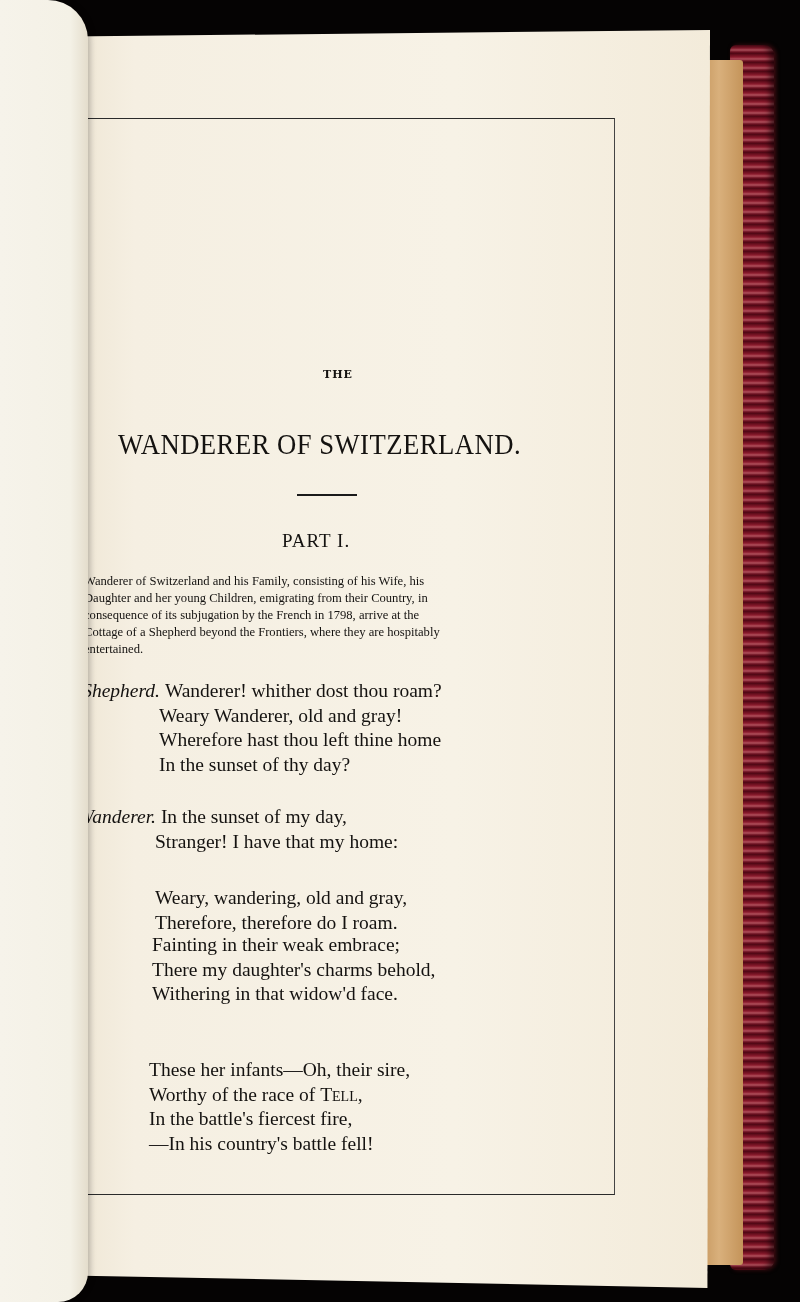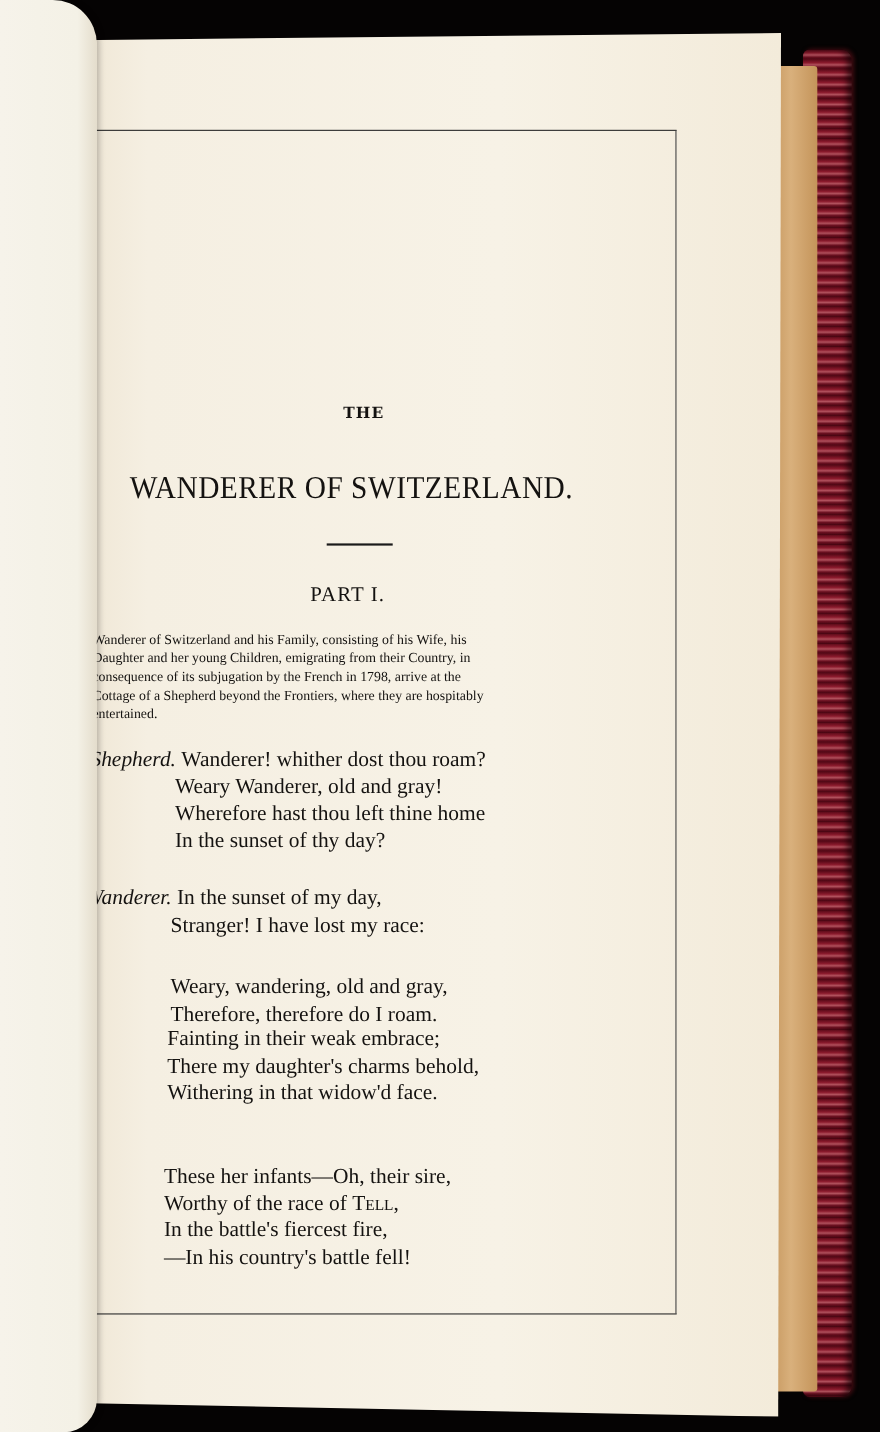"THE" .the { font-size: 14px -> 11px; left: 312px -> 323px }
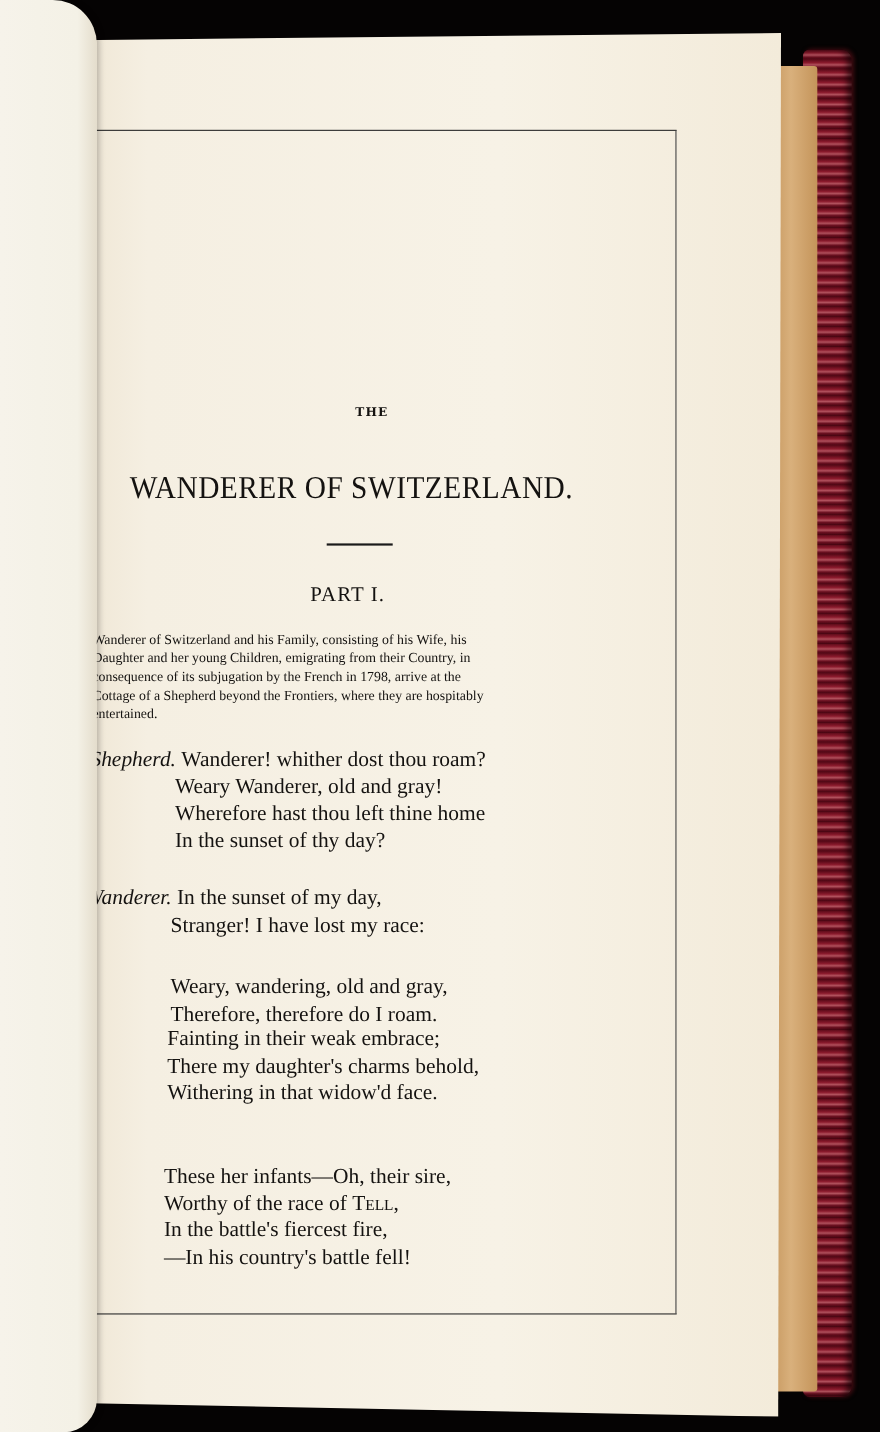"Stranger! I have lost my" div.line { text: lost my race -> that my home }
